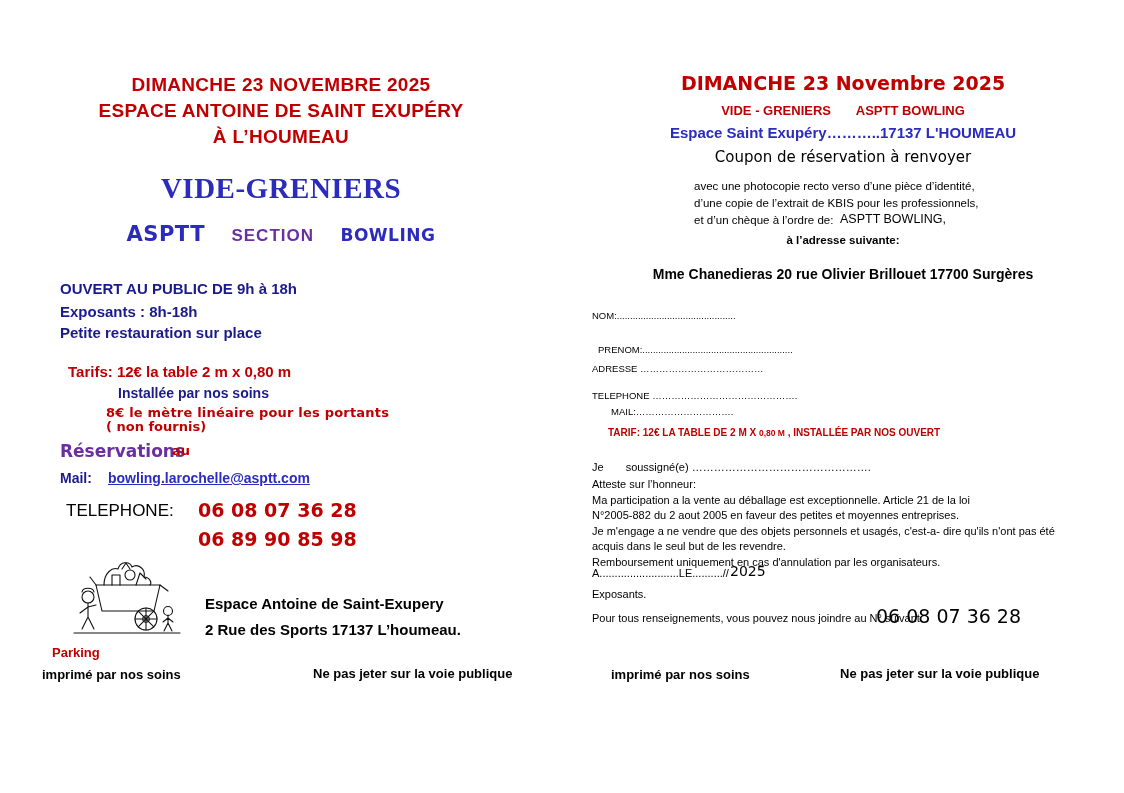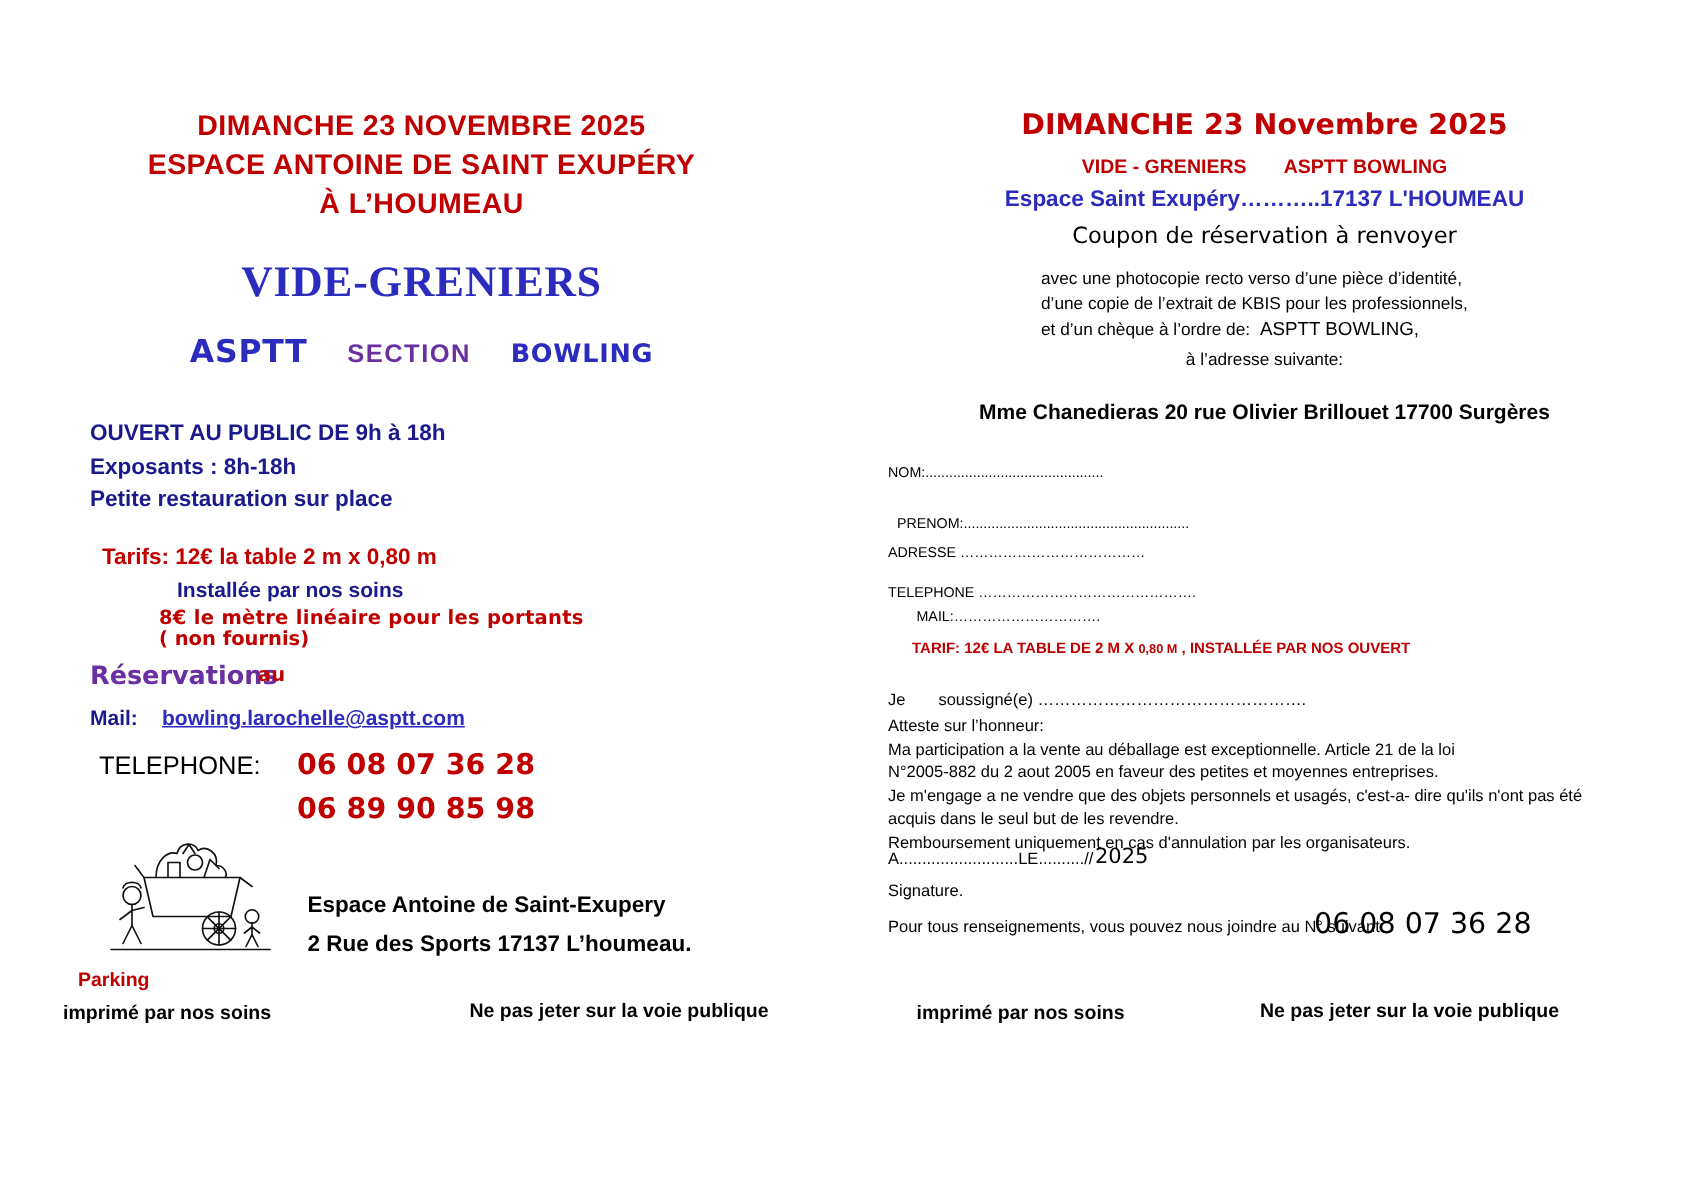"à l’adresse suivante:" .r-adresse-suiv { font-weight: none -> bold }
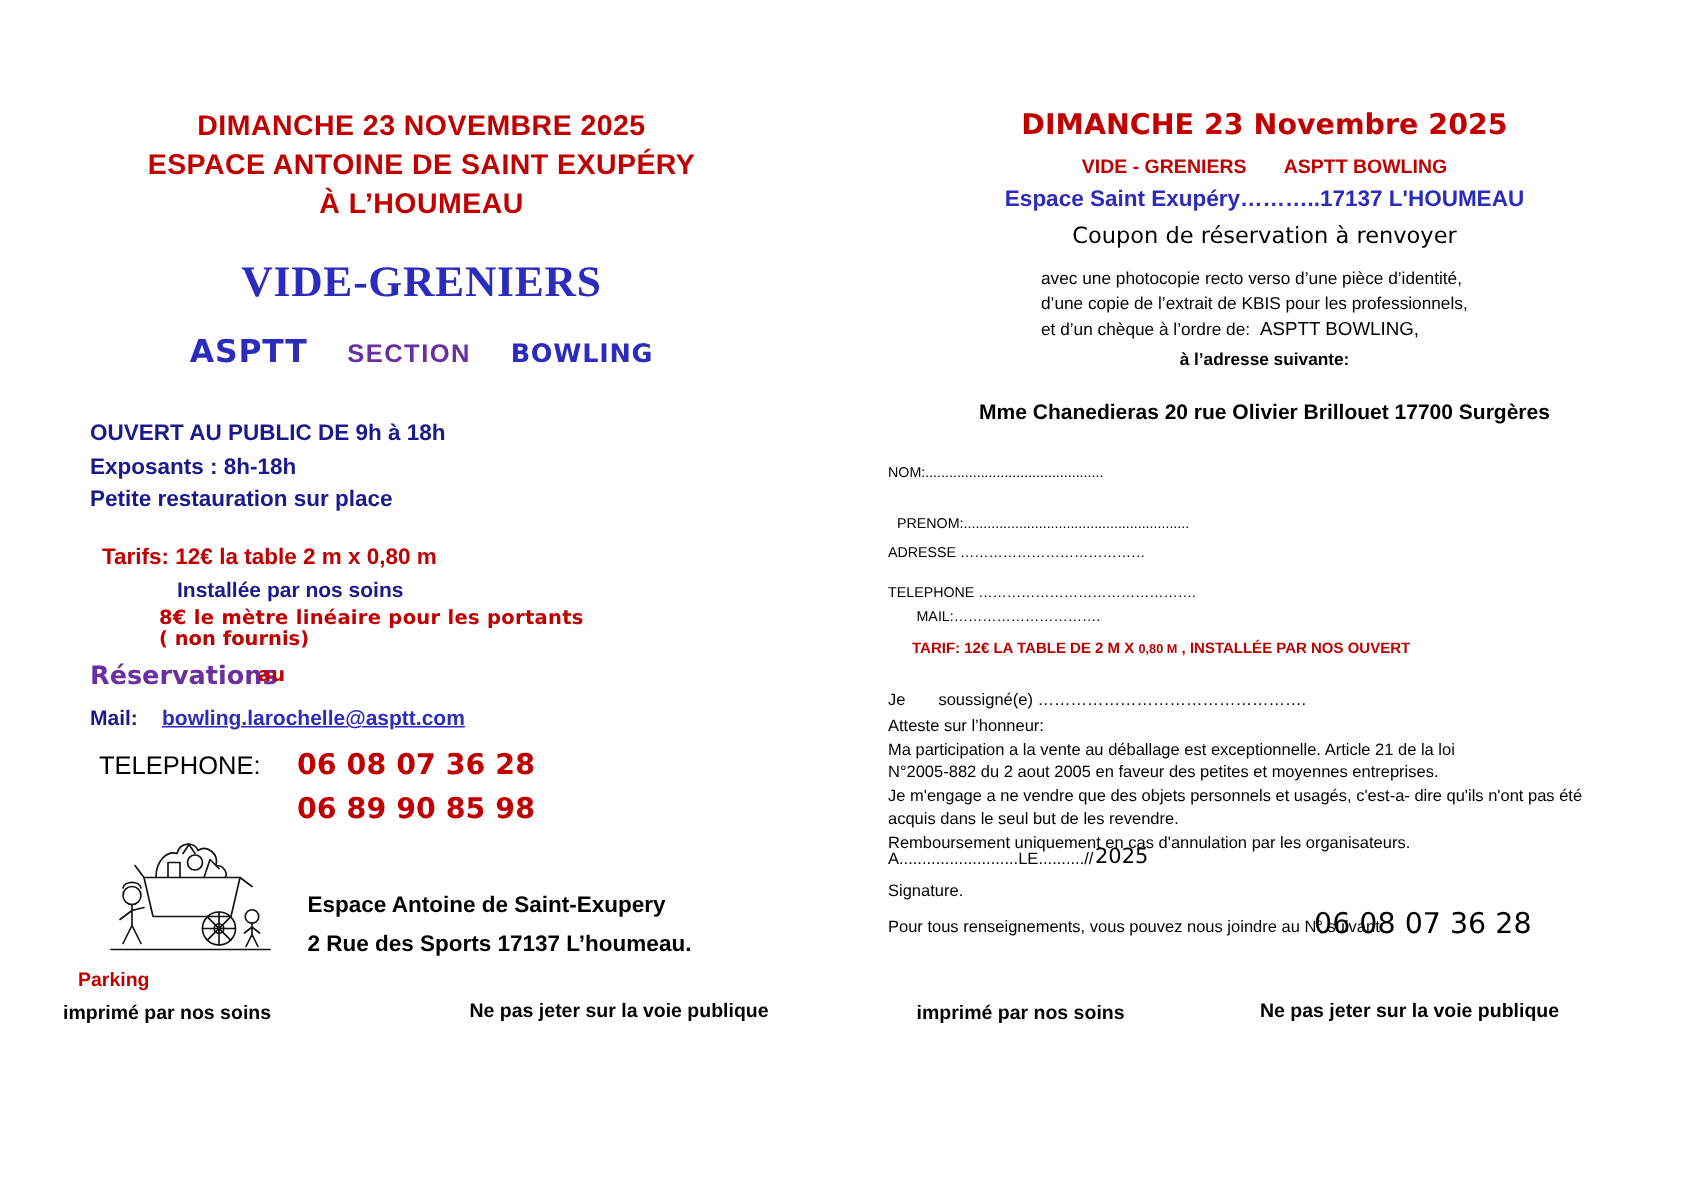"Signature." div.r-sign { text: Signature -> Exposants }
